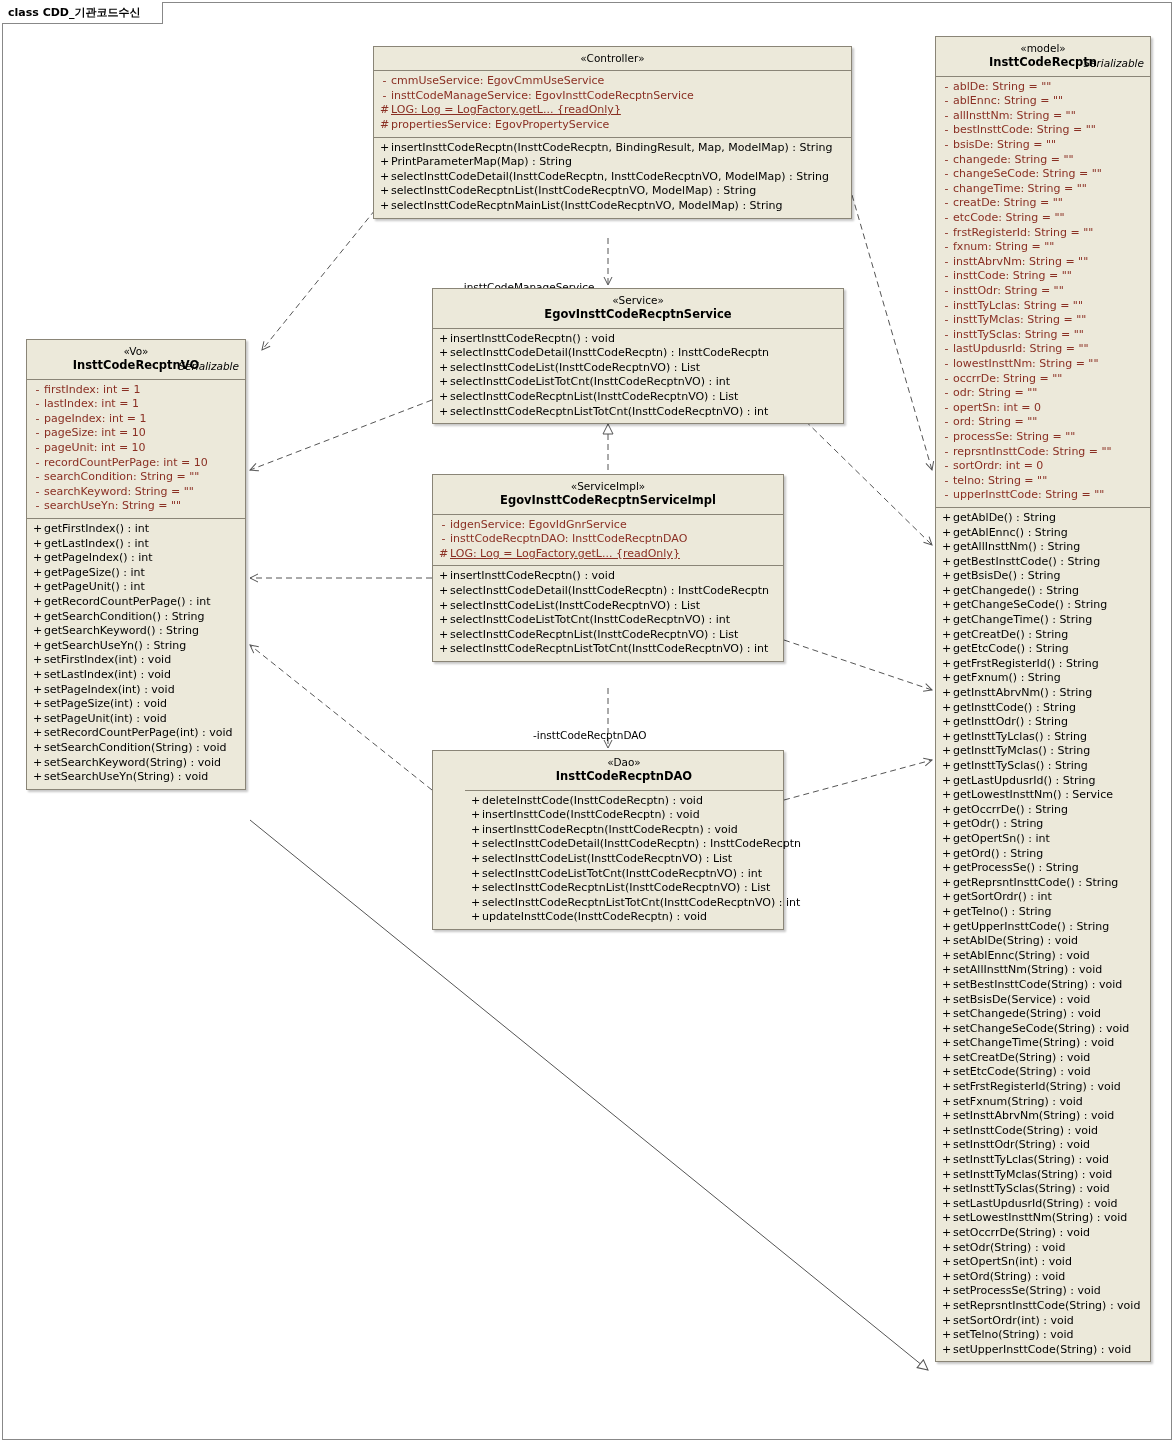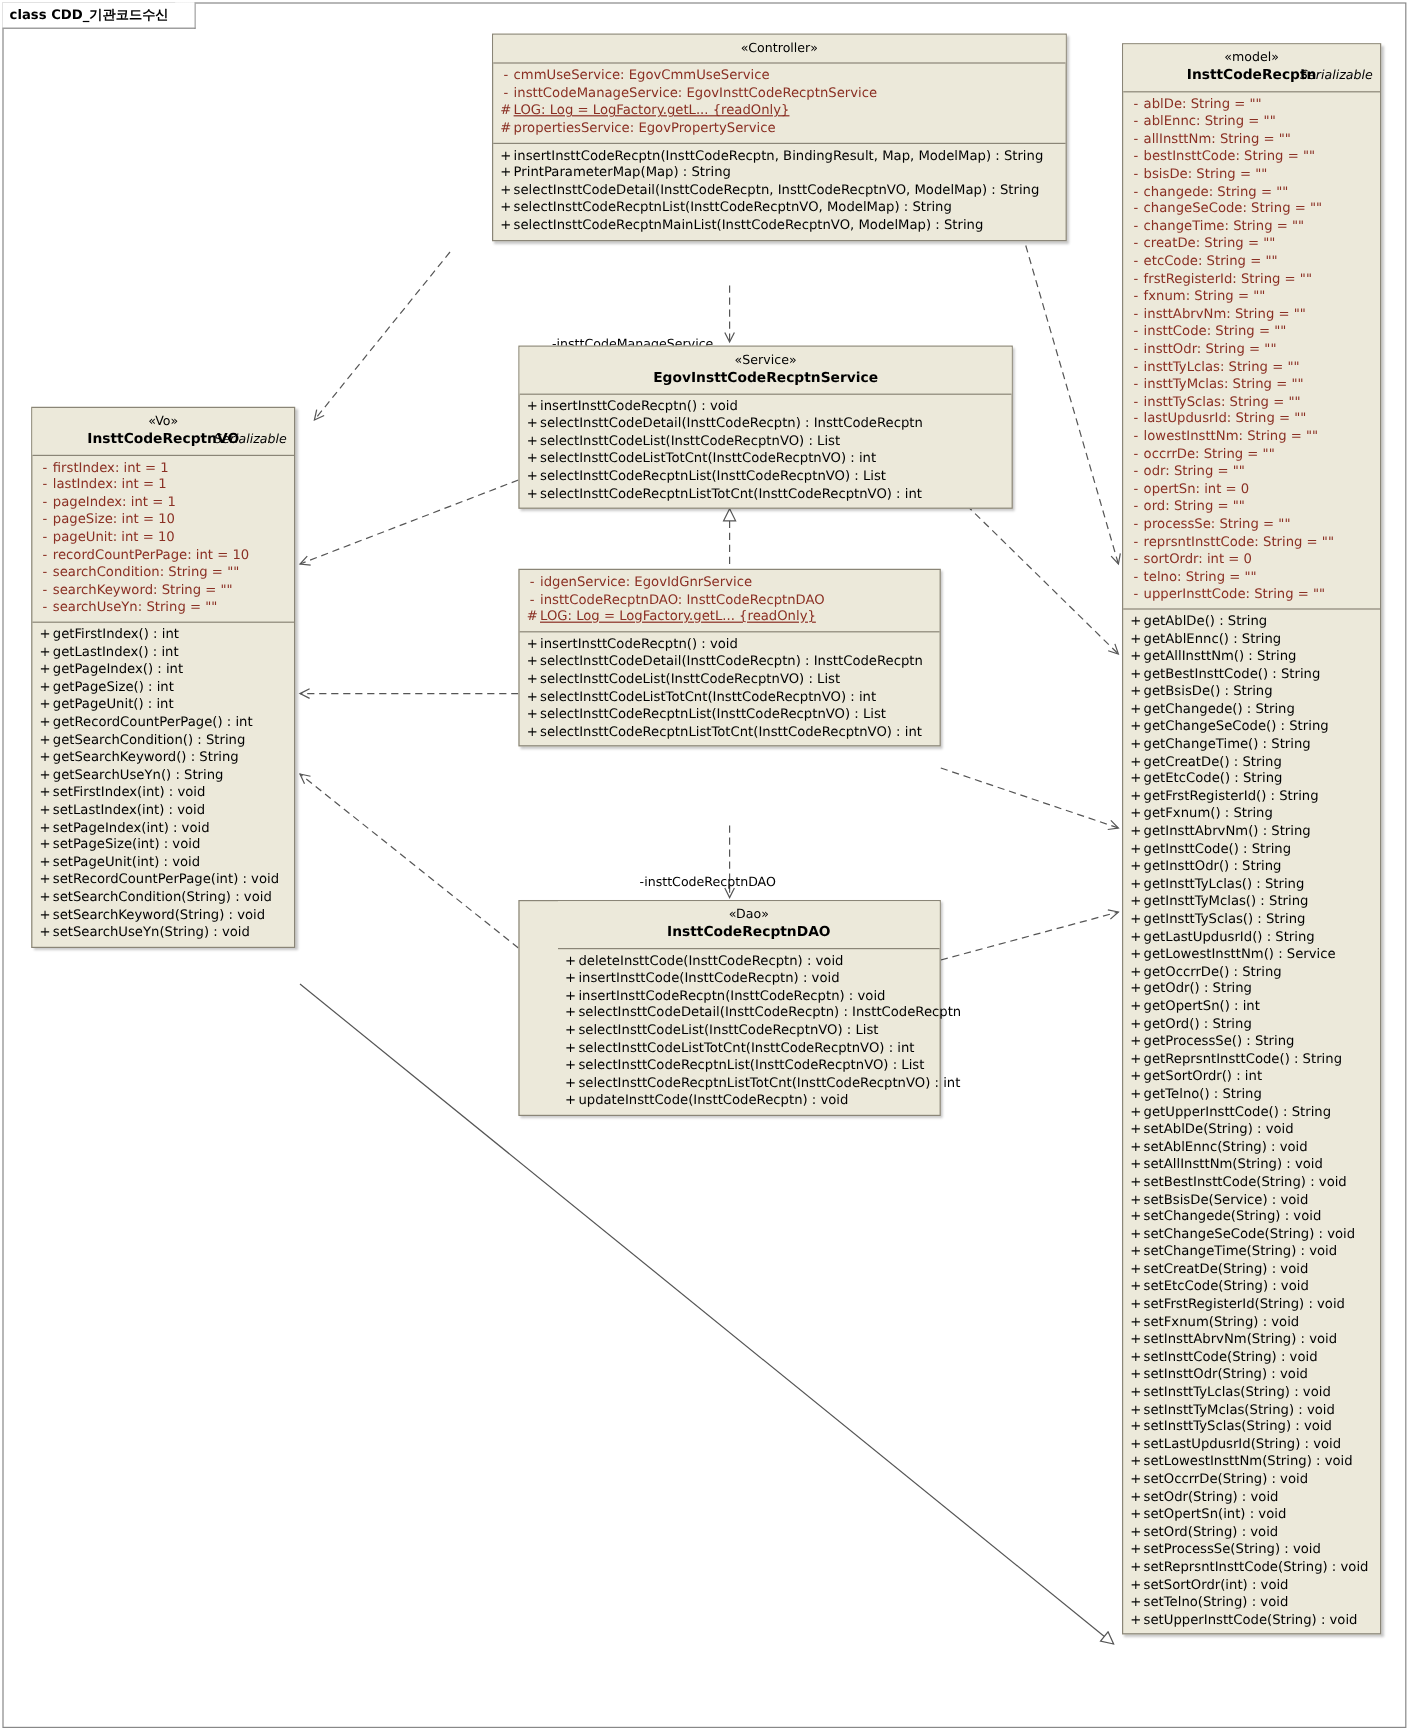"«Controller»" div.cls { margin-left: 37px -> none; top: 28px -> 46px }
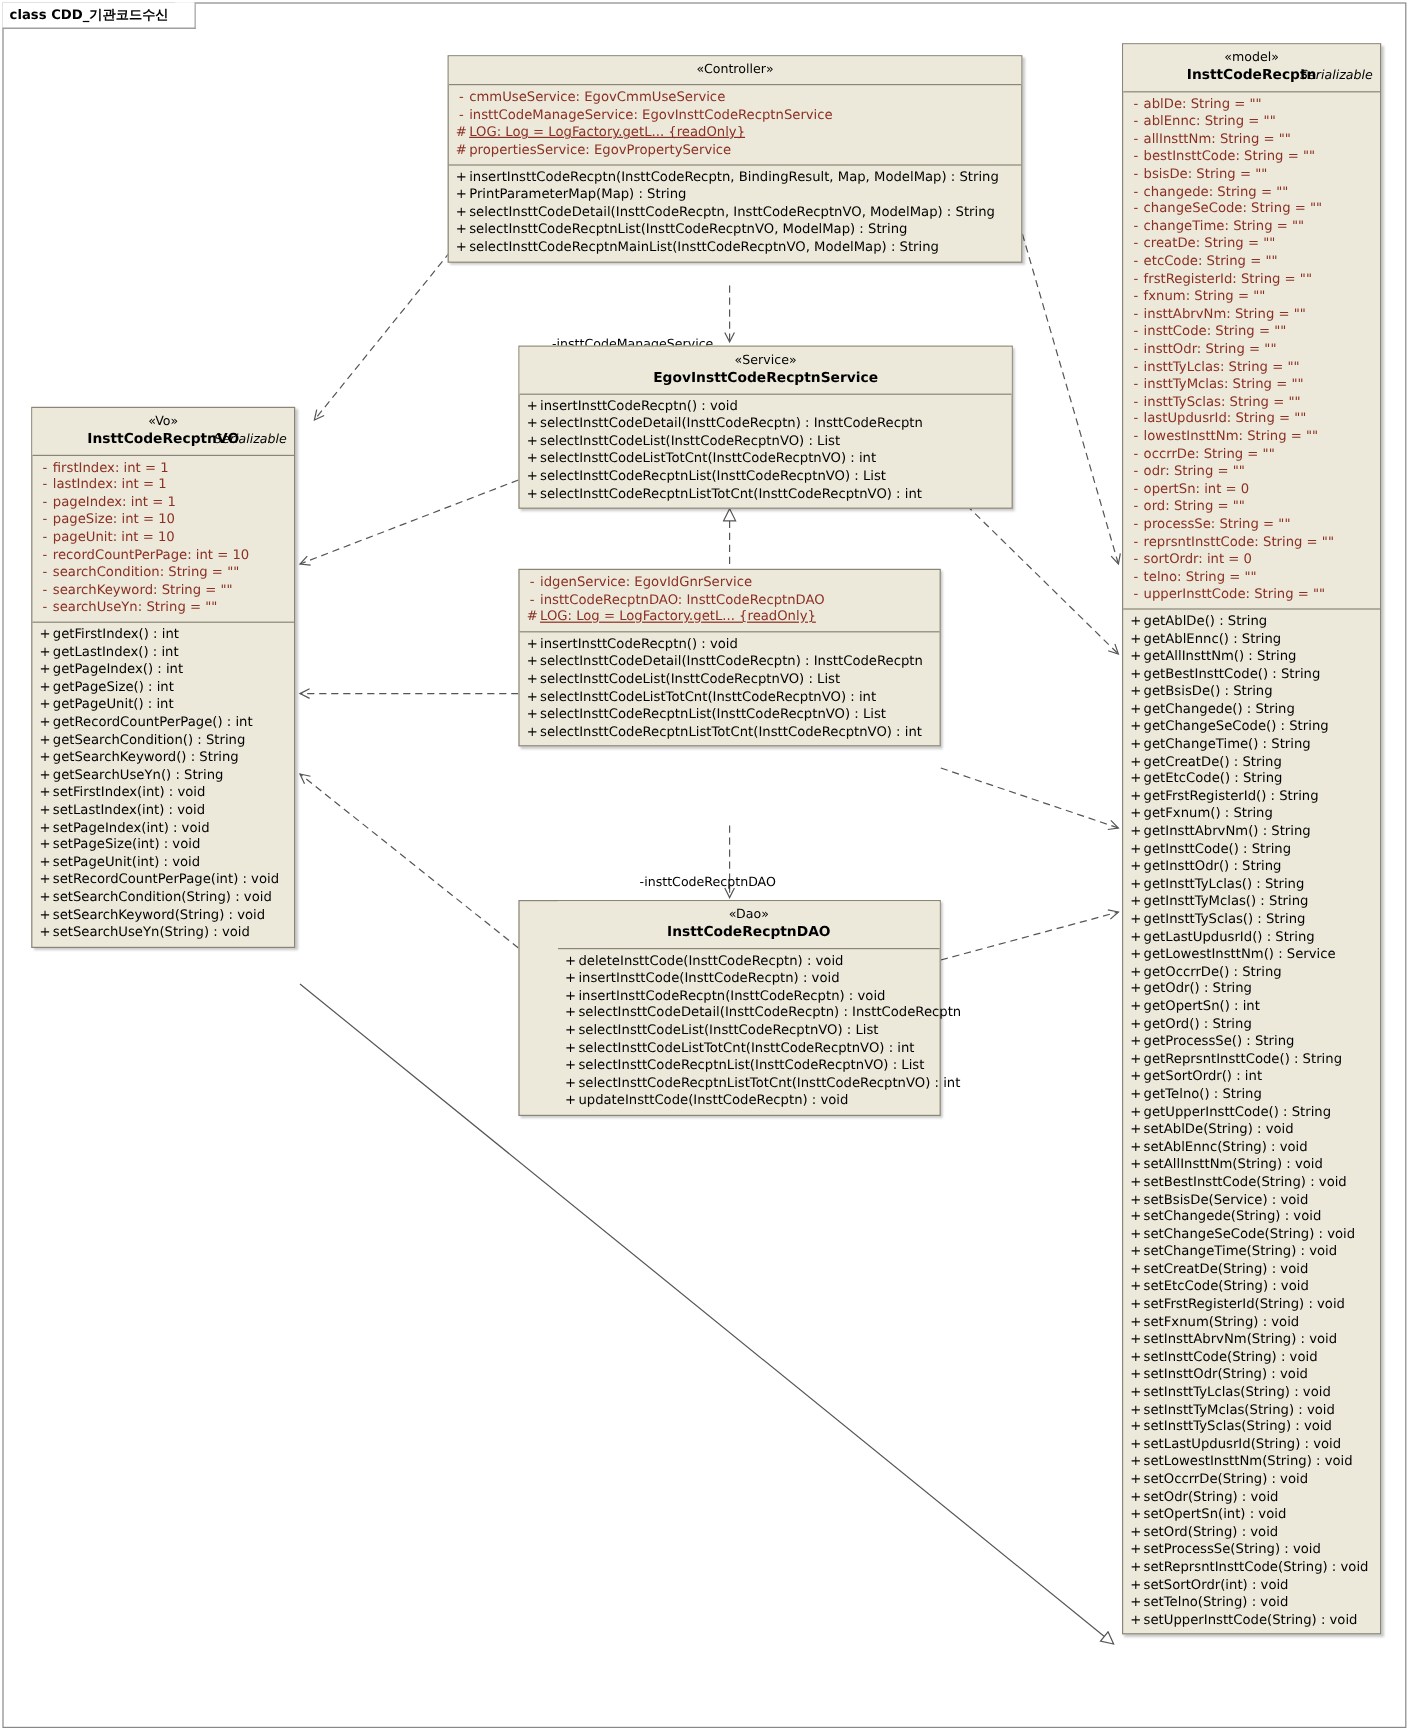"«ServiceImpl»" div.hdr { html: none -> <div> <div>«ServiceImpl»</div> <div>EgovInsttCodeRecptnServiceImpl</div> </div> }
